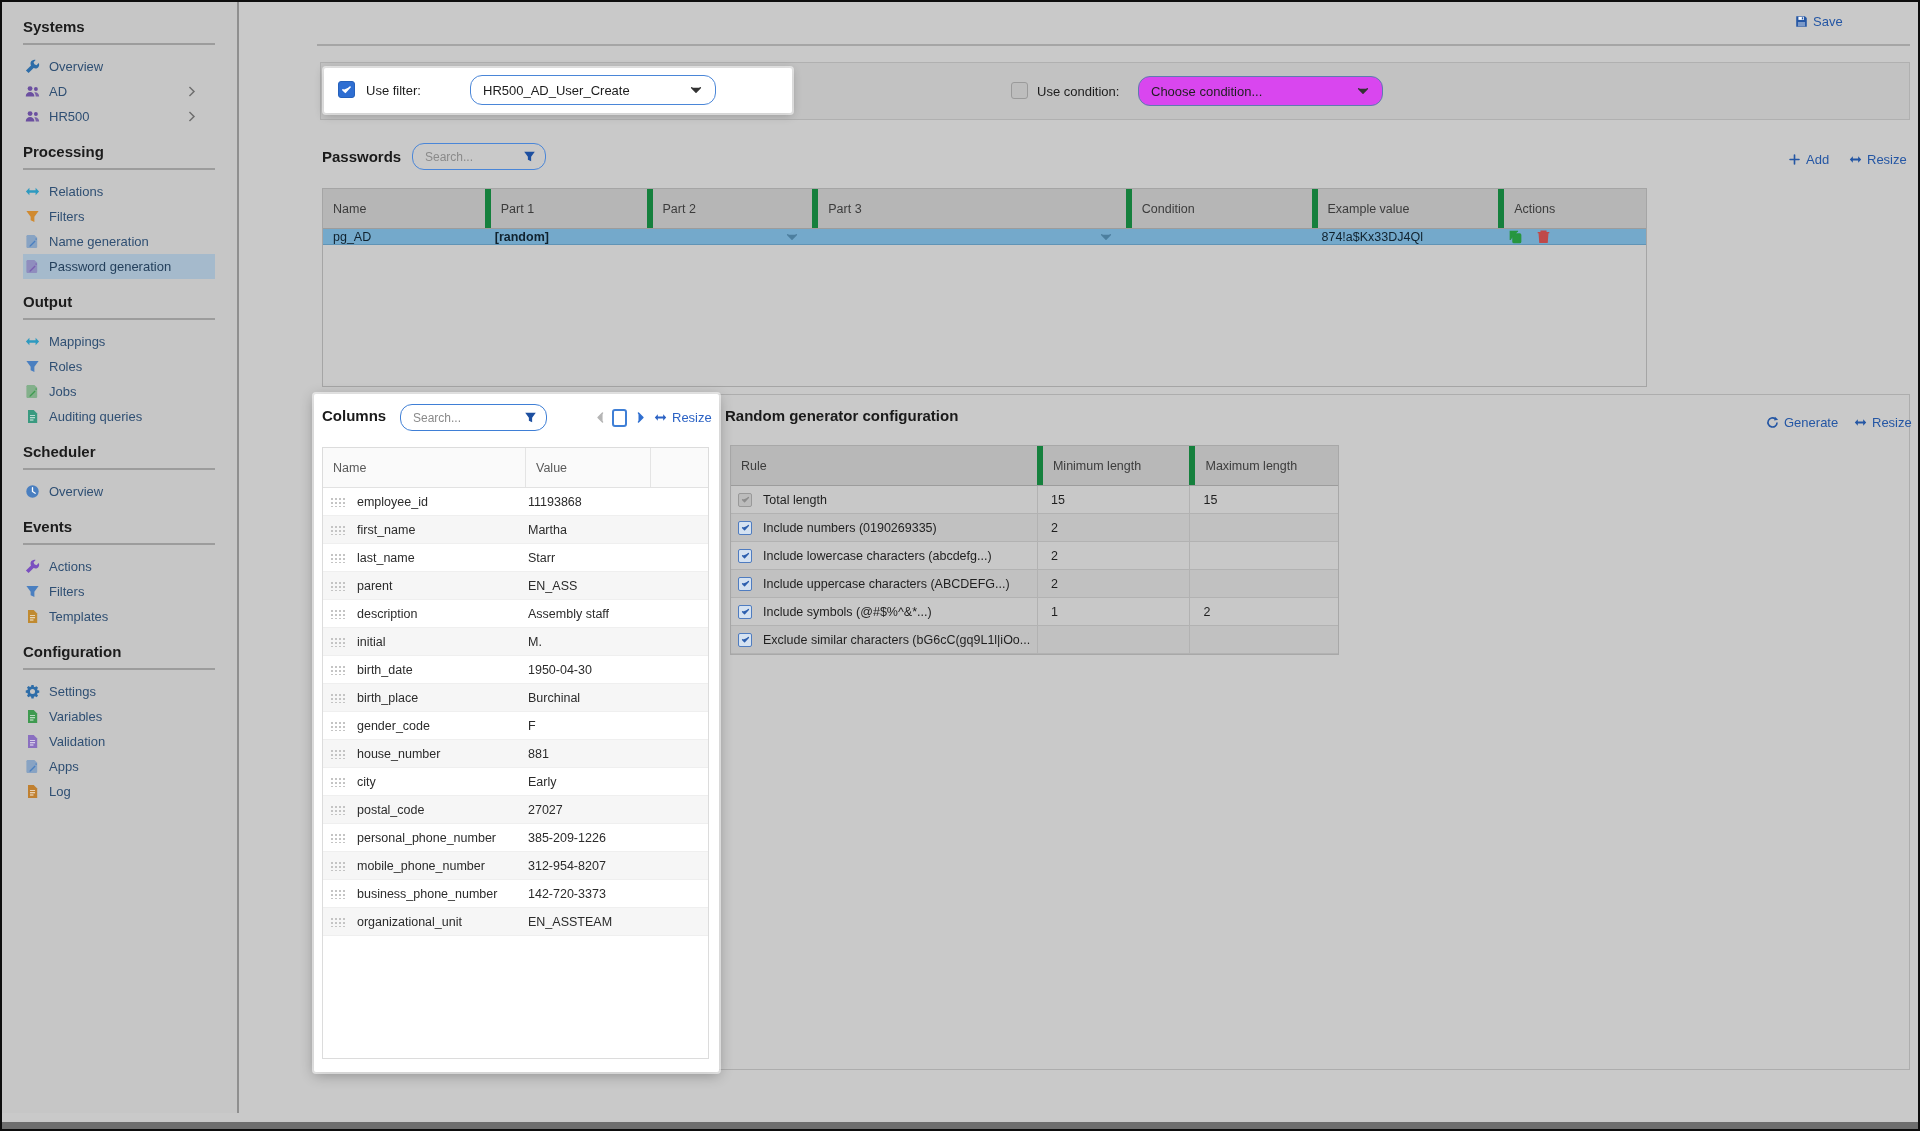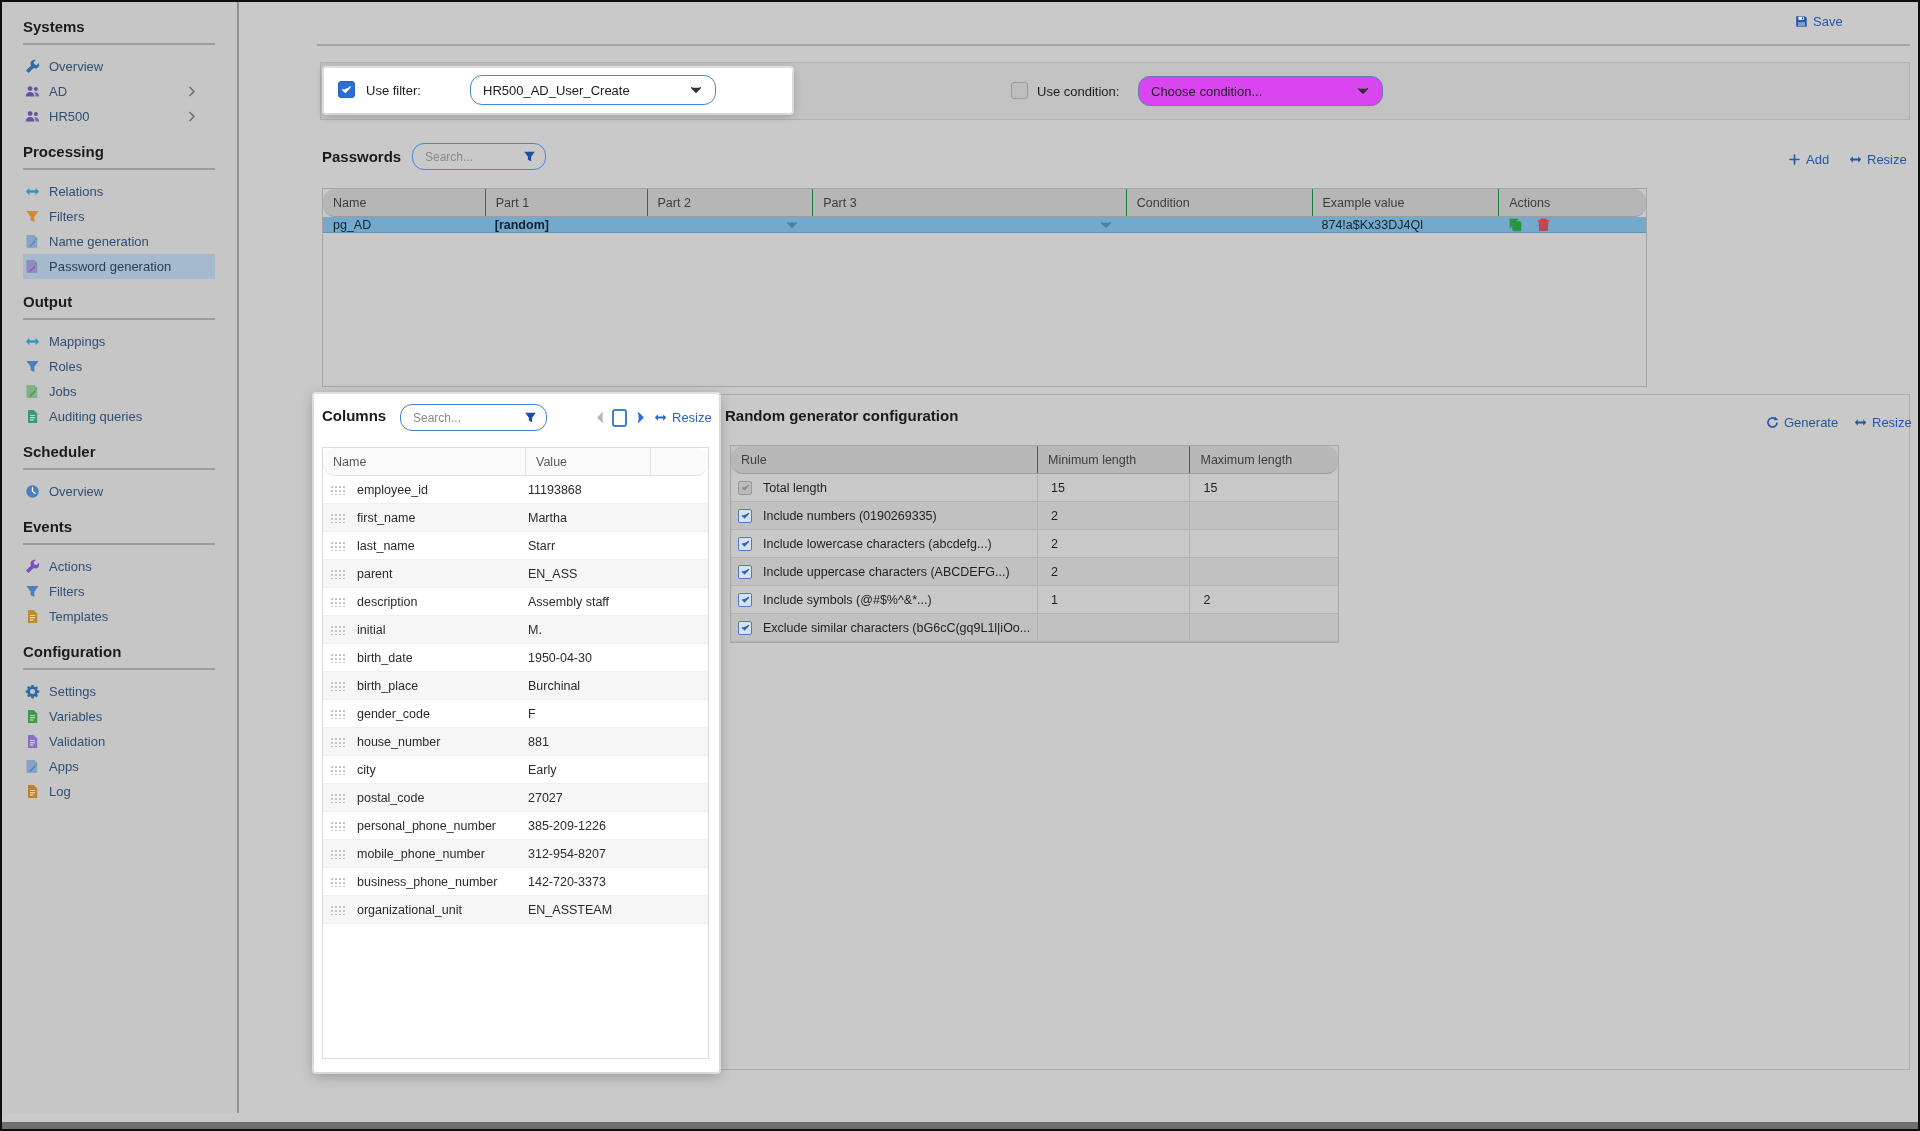"Name" .g-head { border-radius: 12px -> none; height: 28px -> 40px }
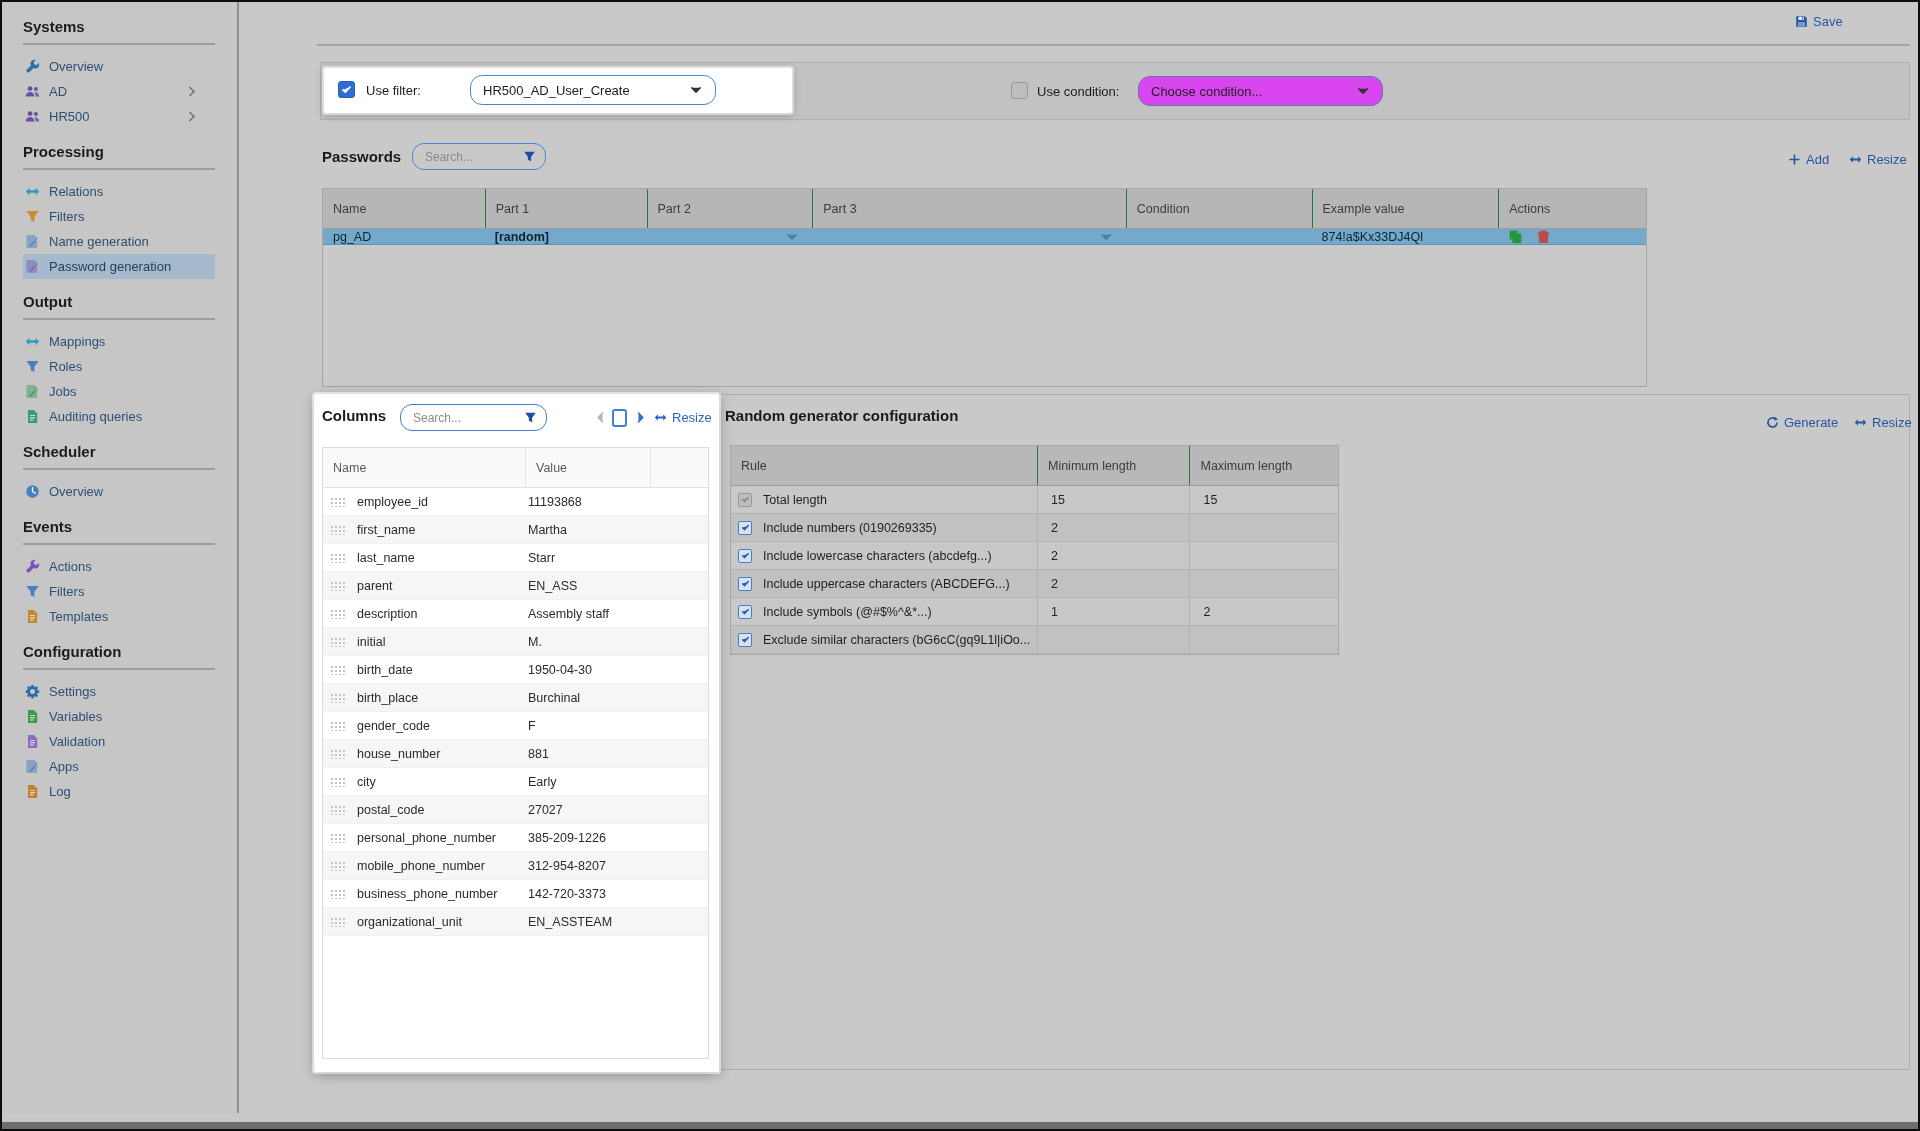"Part 1" .g-head .c { border-left: 1px solid #15803d -> 6px solid #15803d }
